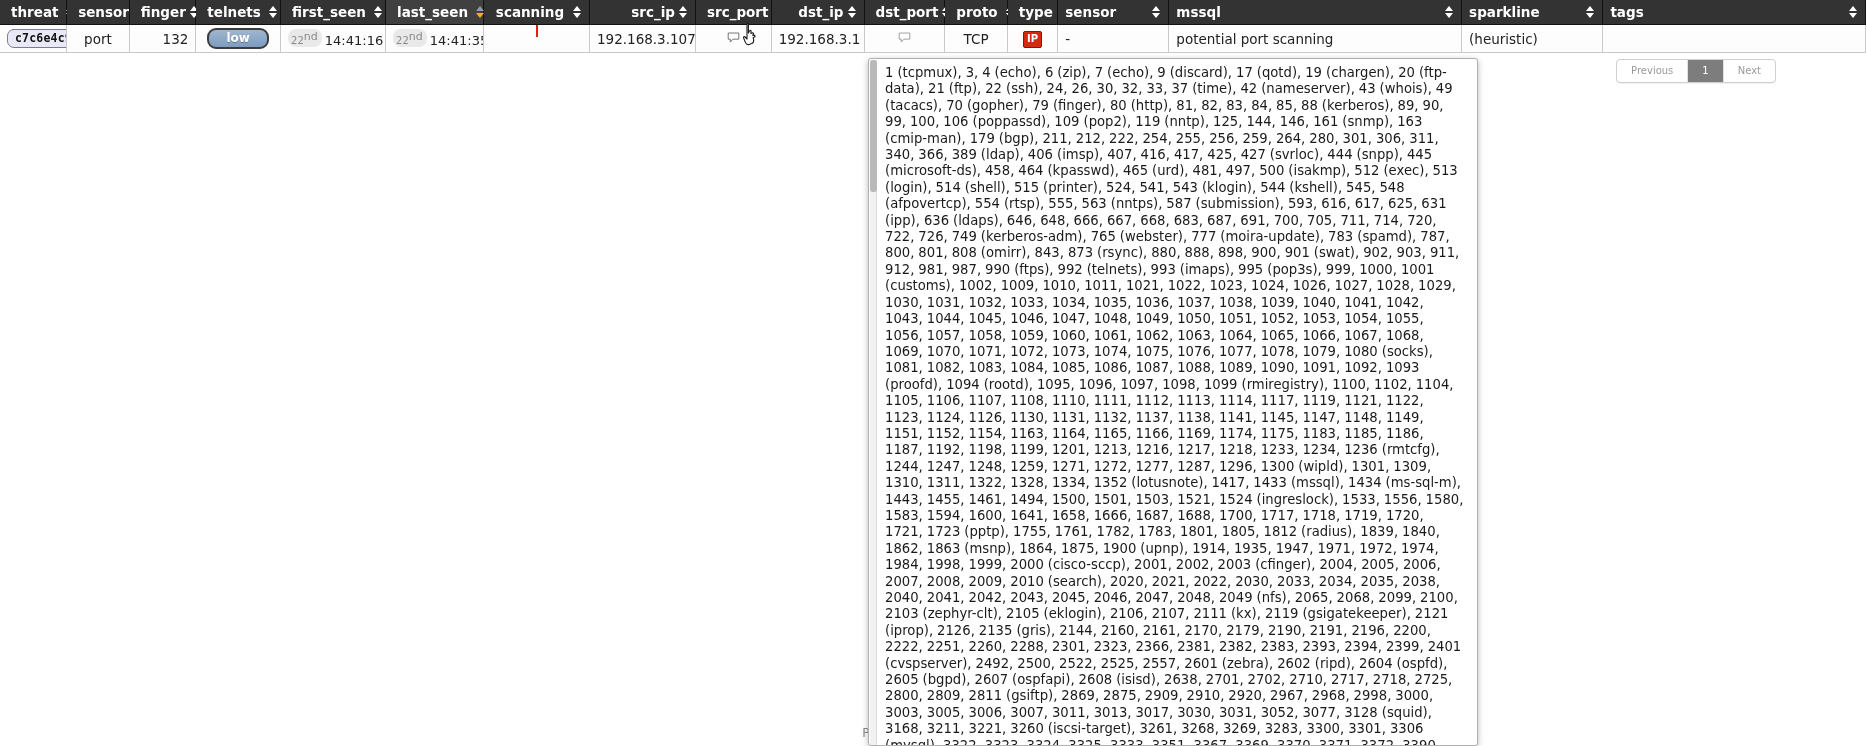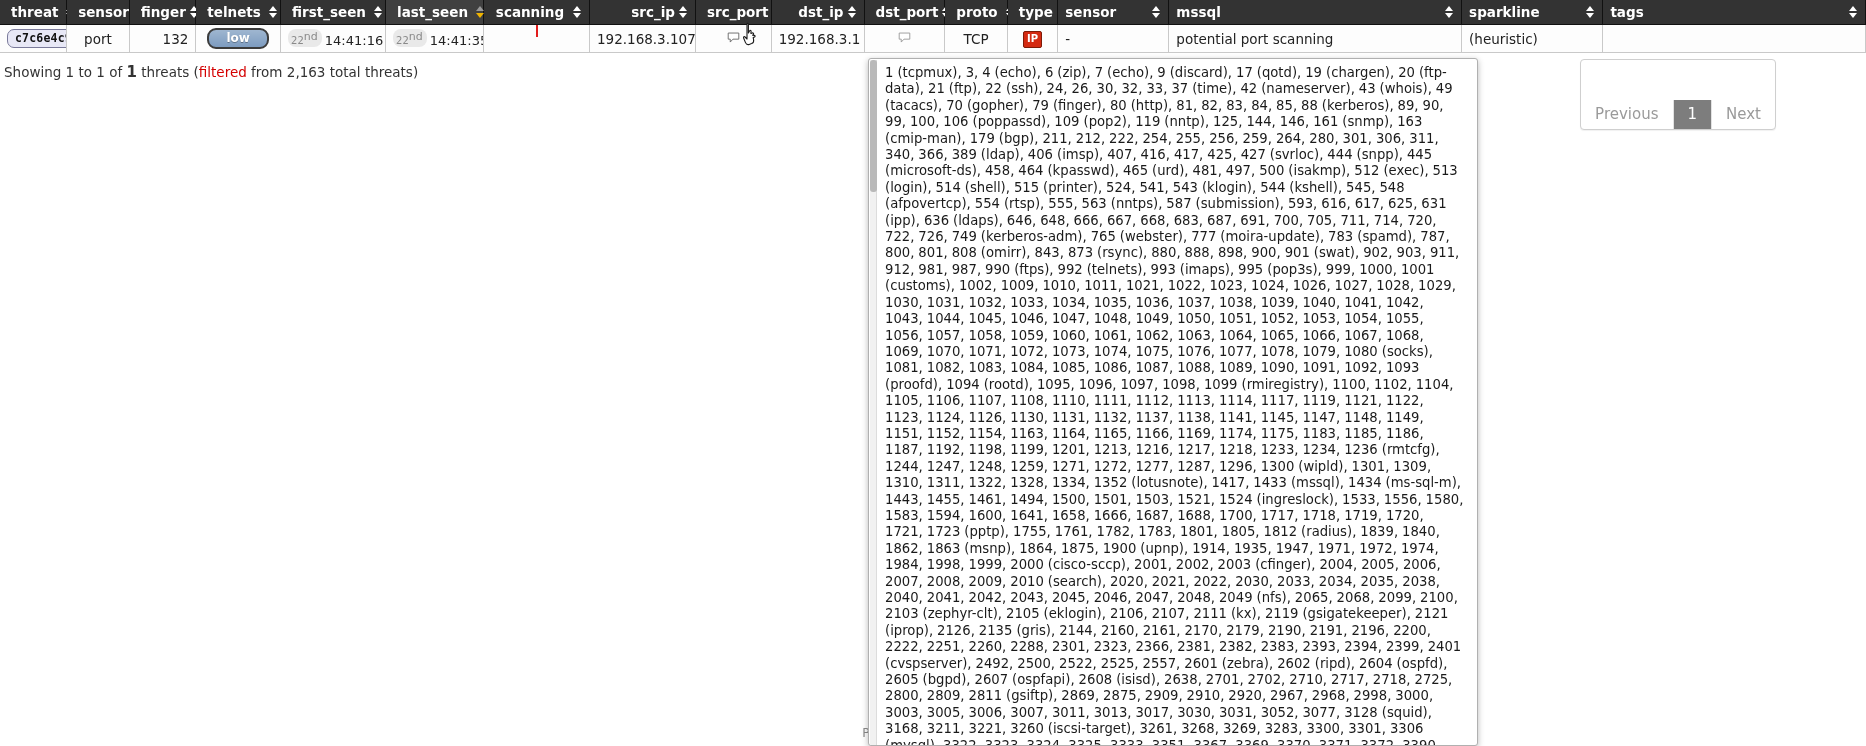"Showing 1 to 1 of" span { html: <span><span>Showing 1 to 1 of </span><b>1</b><span> threats (</span><span>filtered</span><span> from 2,163 total threats)</span></span> -> none }
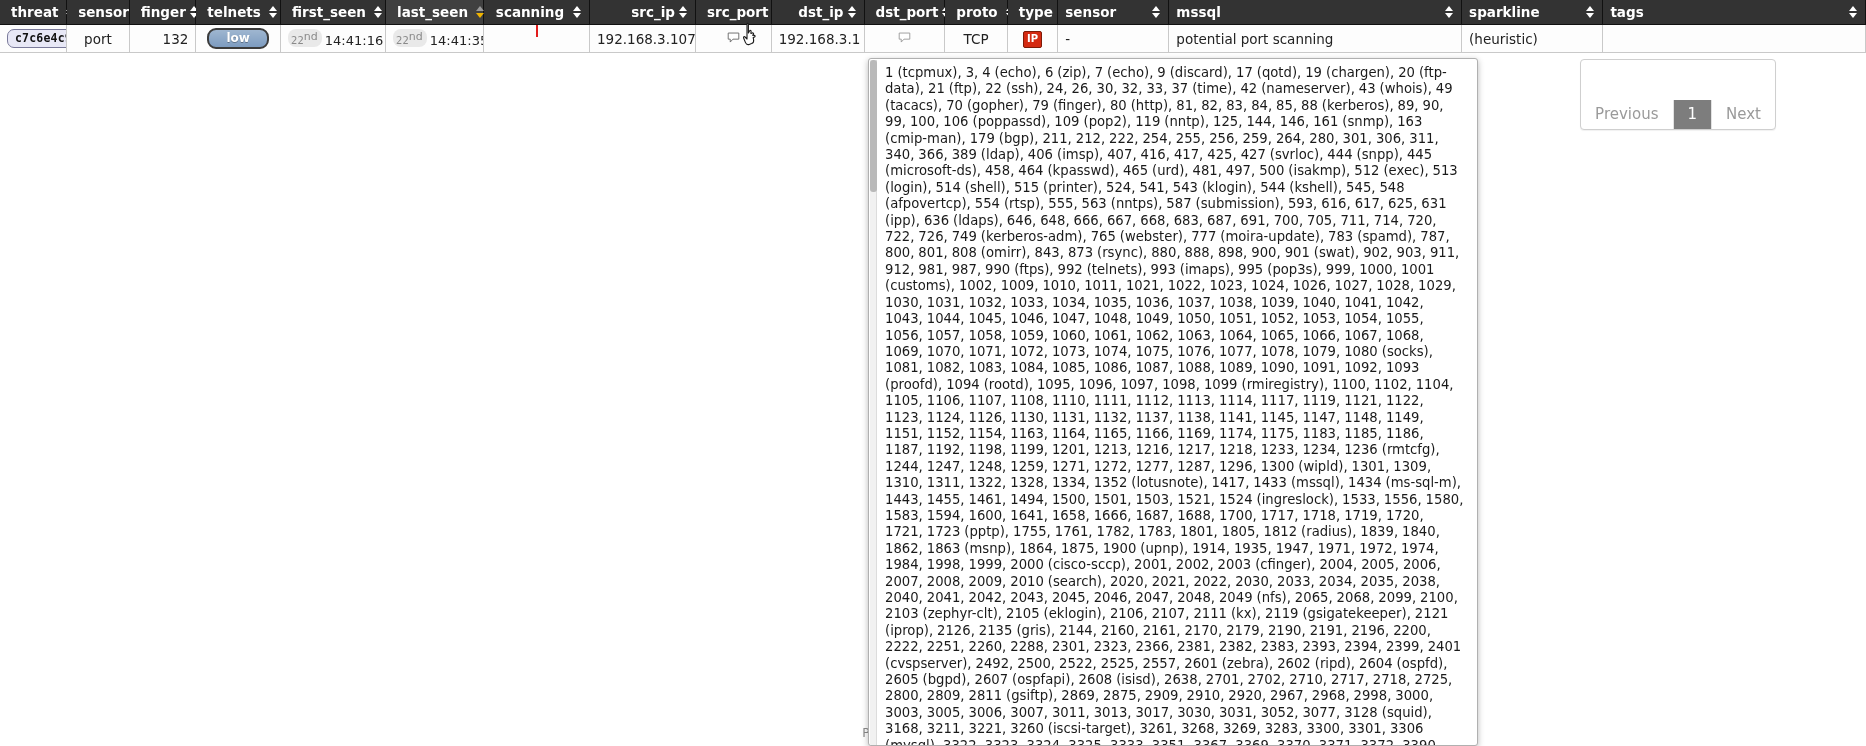"Previous" .pager div { font-size: 15px -> 10px; margin-top: 40px -> none }
